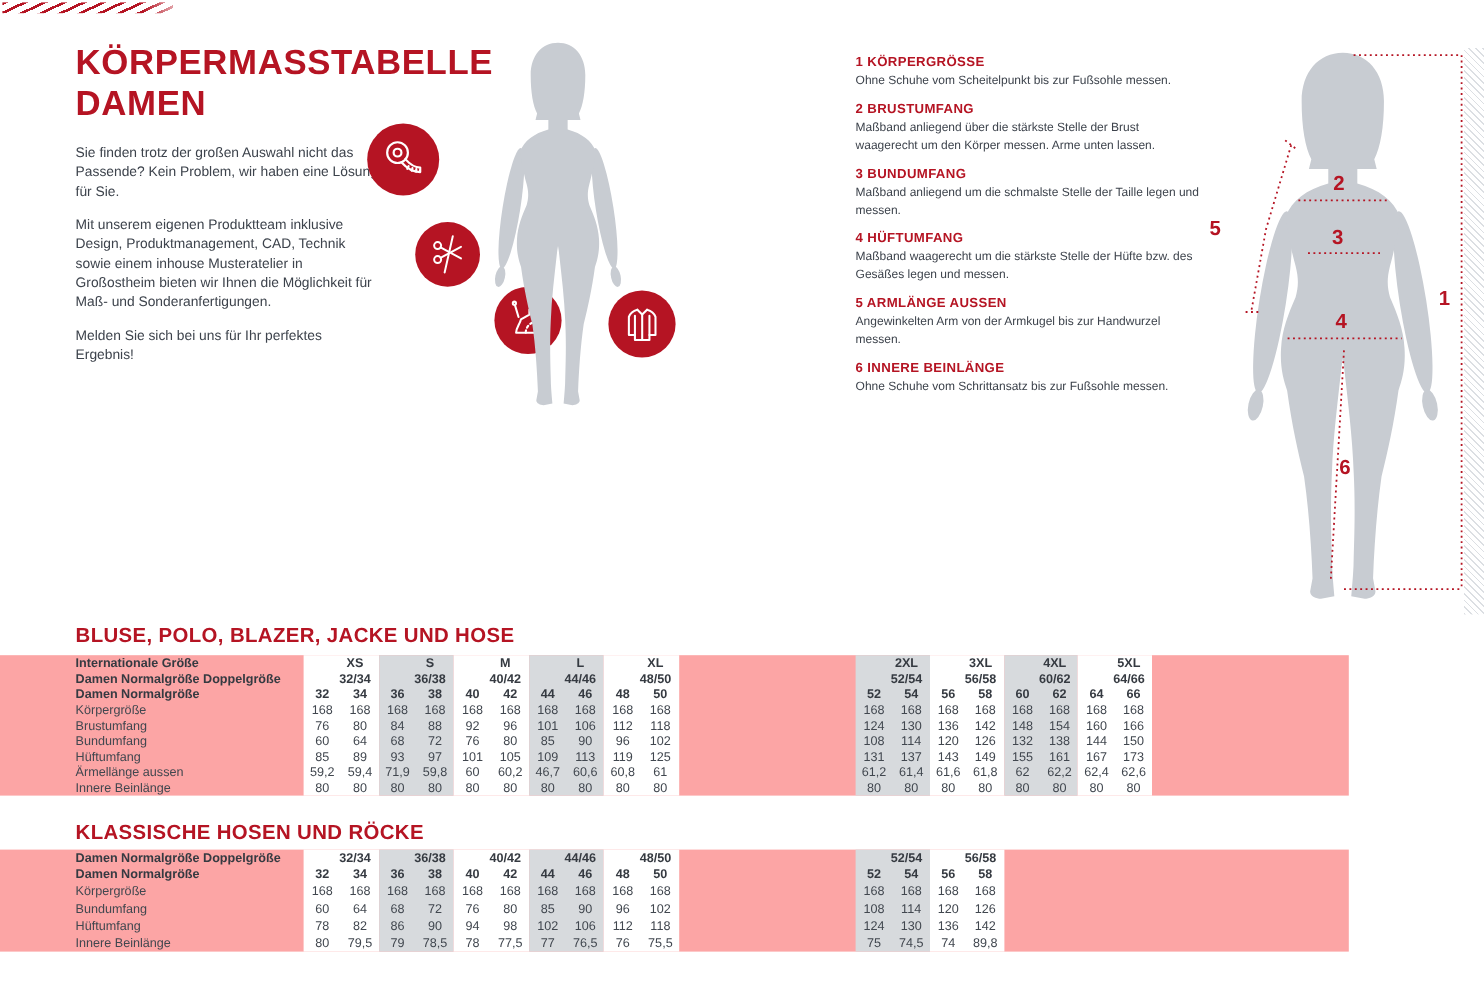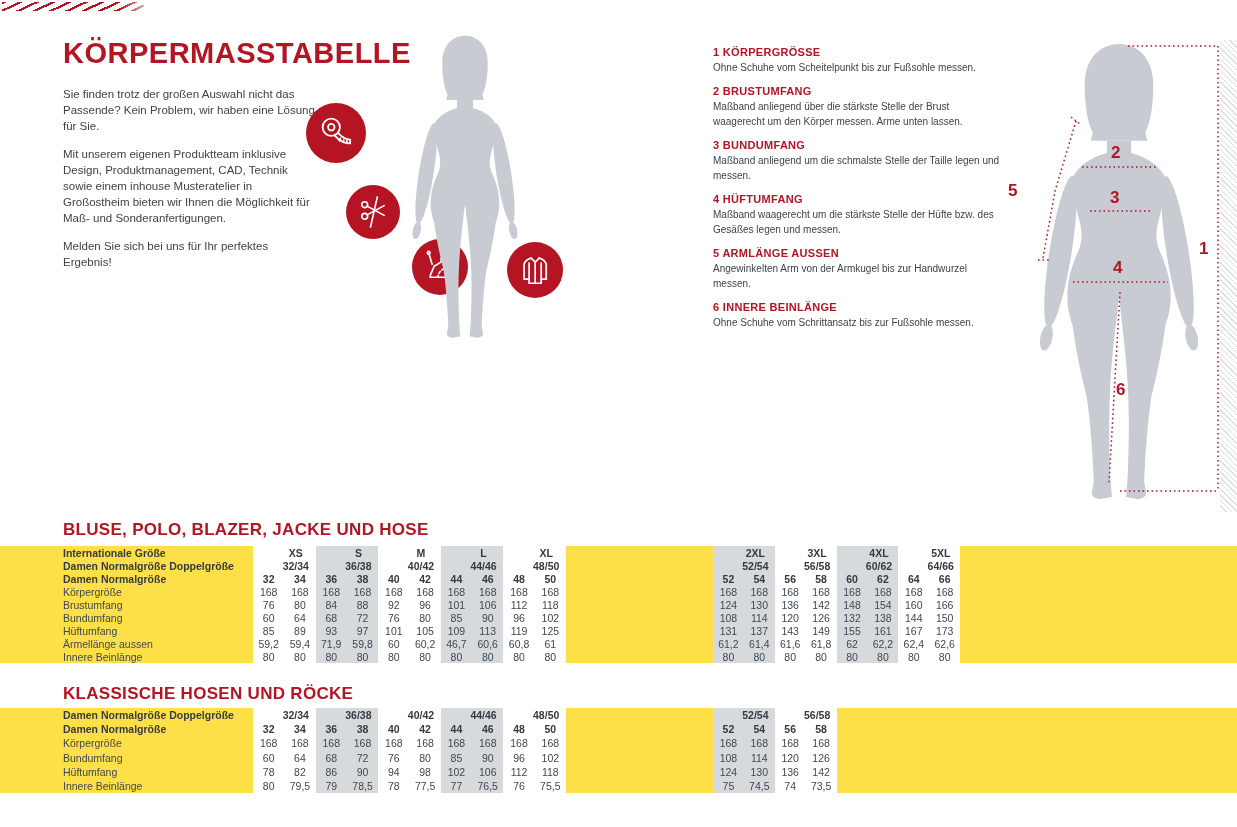"DAMEN" div { html: none -> <div>DAMEN</div> }
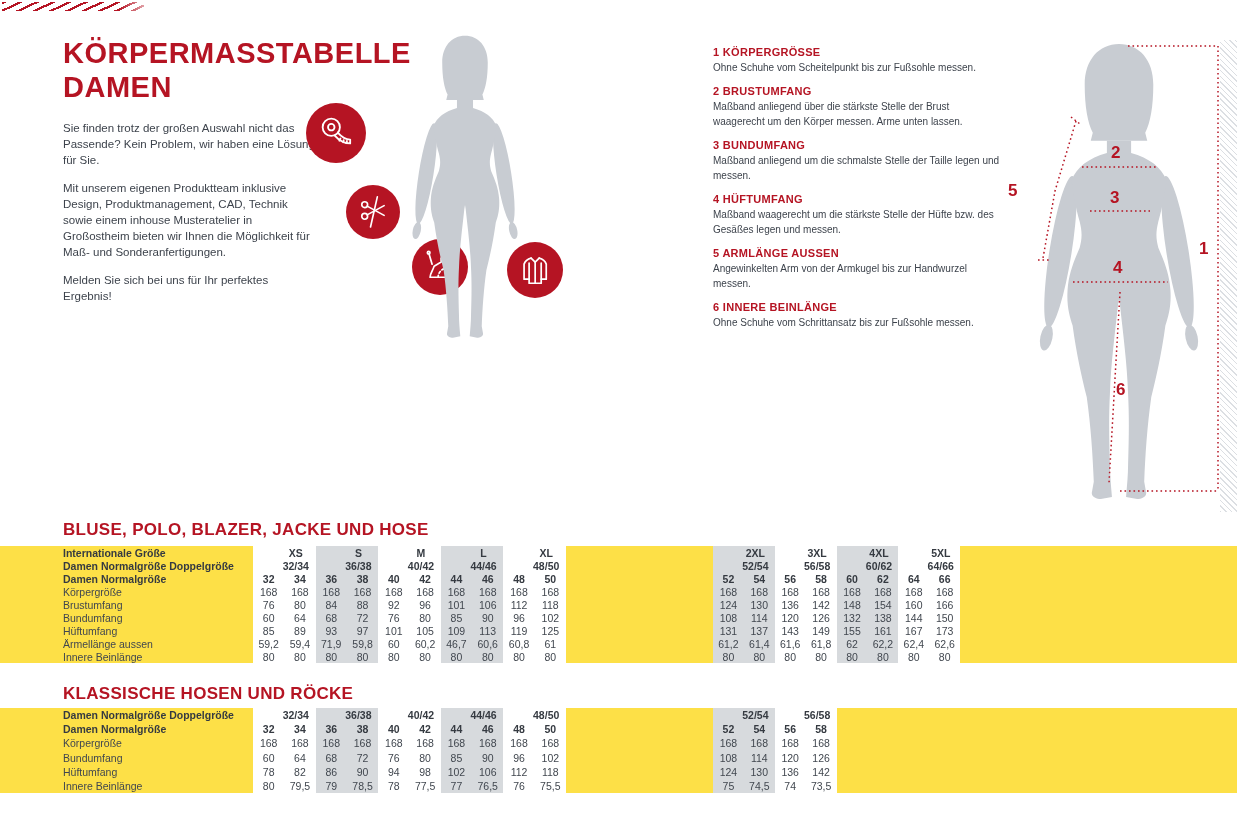"Internationale Größe" .band { background: #fde047 -> #fca5a5; width: 1237px -> 1124px }
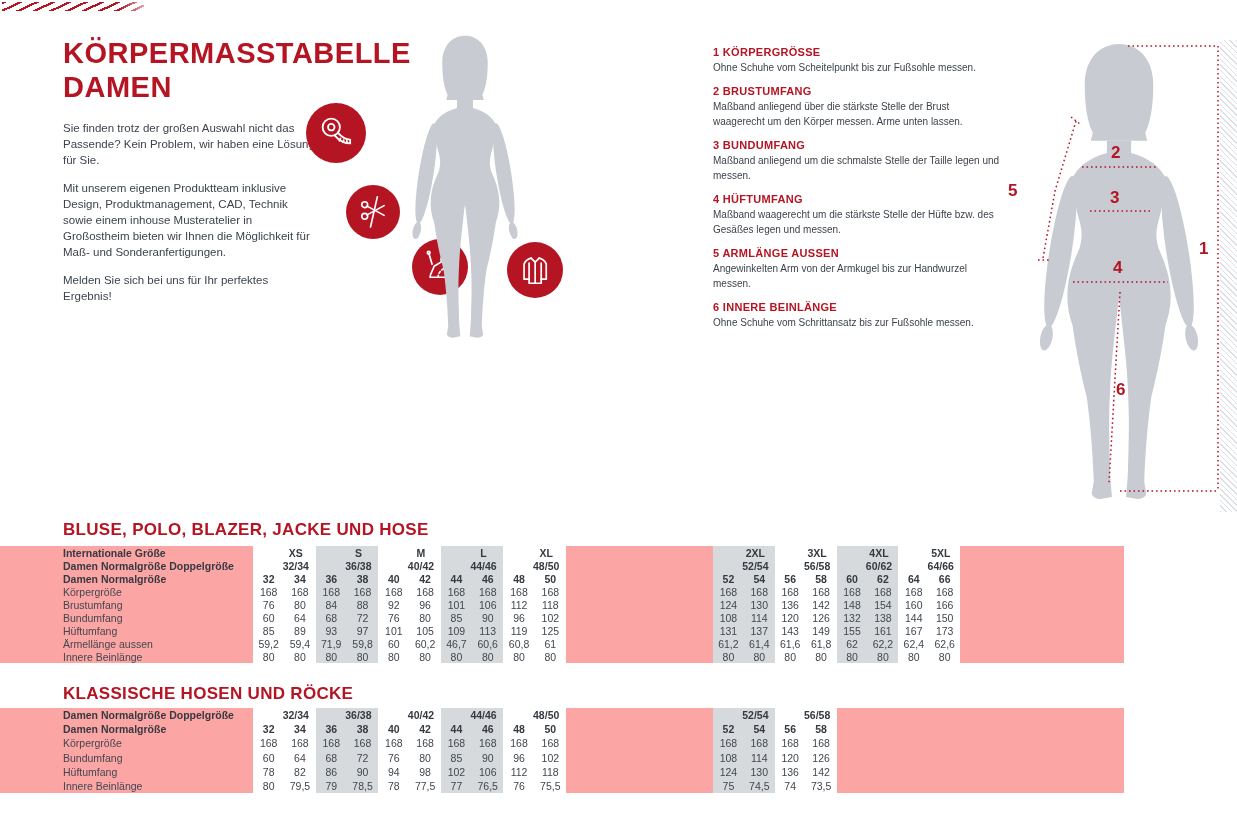"73,5" div.cell { text: 73,5 -> 89,8 }
